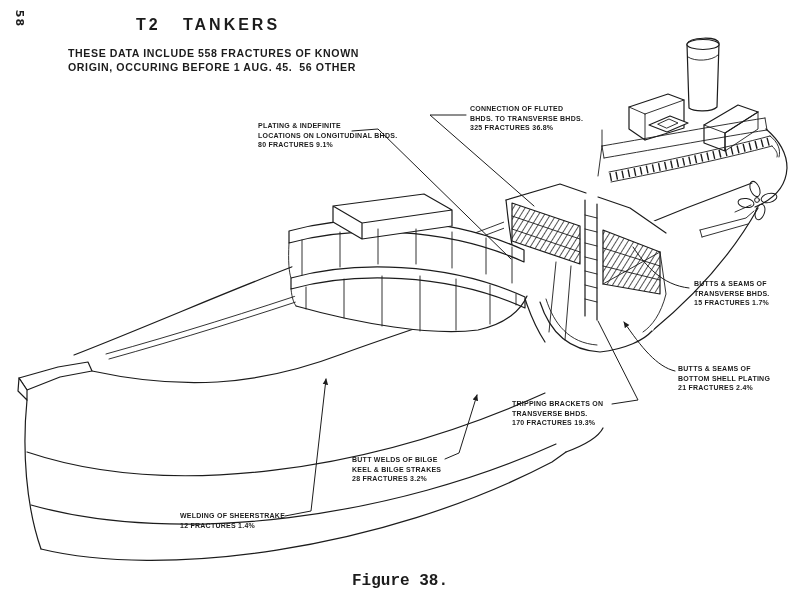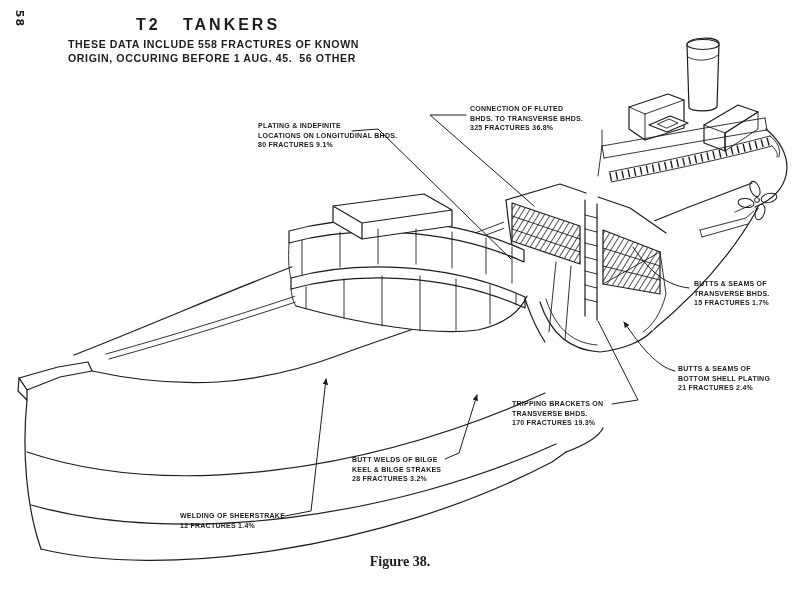"T2 TANKERS" .hdr .title { margin-bottom: 3px -> 12px }
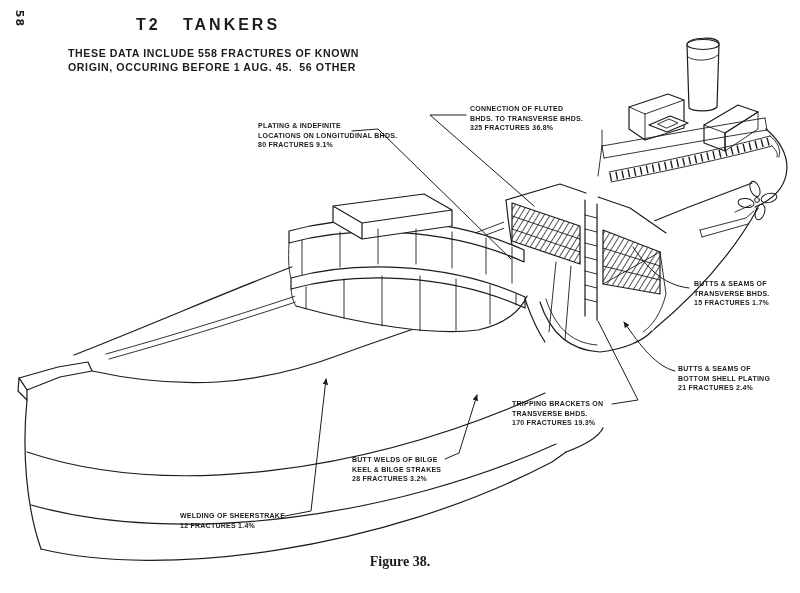"Figure 38." .figcap { font-family: Liberation Serif, serif -> Liberation Mono, monospace; font-size: 14px -> 16px; top: 554px -> 572px }
